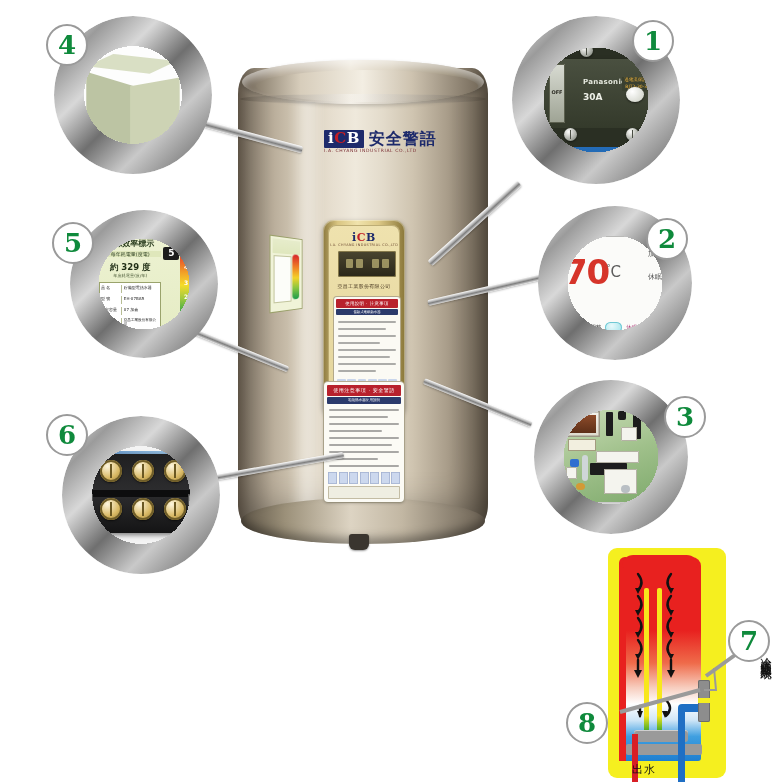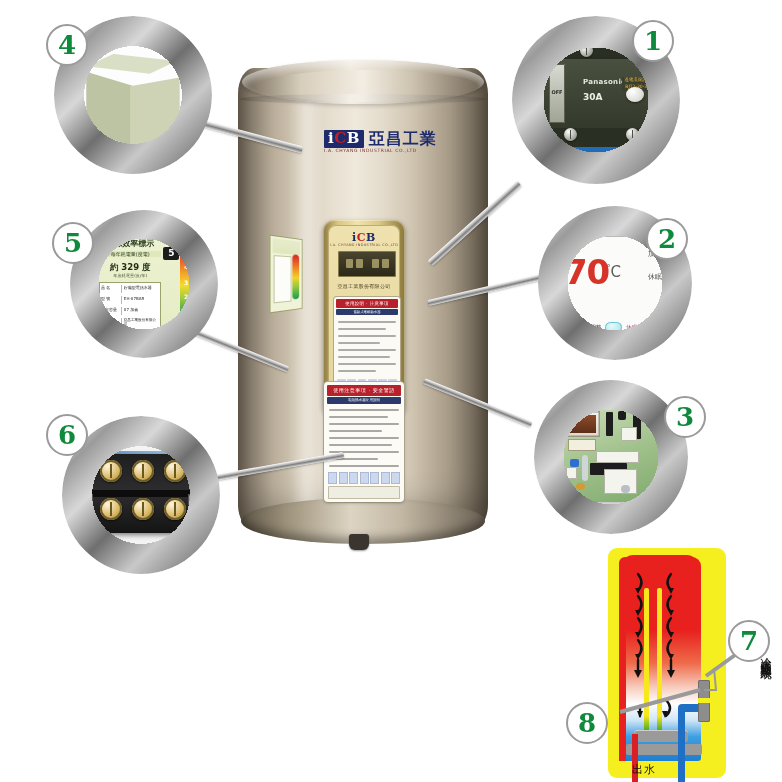"亞昌工業" span.brand-cn { text: 亞昌工業 -> 安全警語 }
